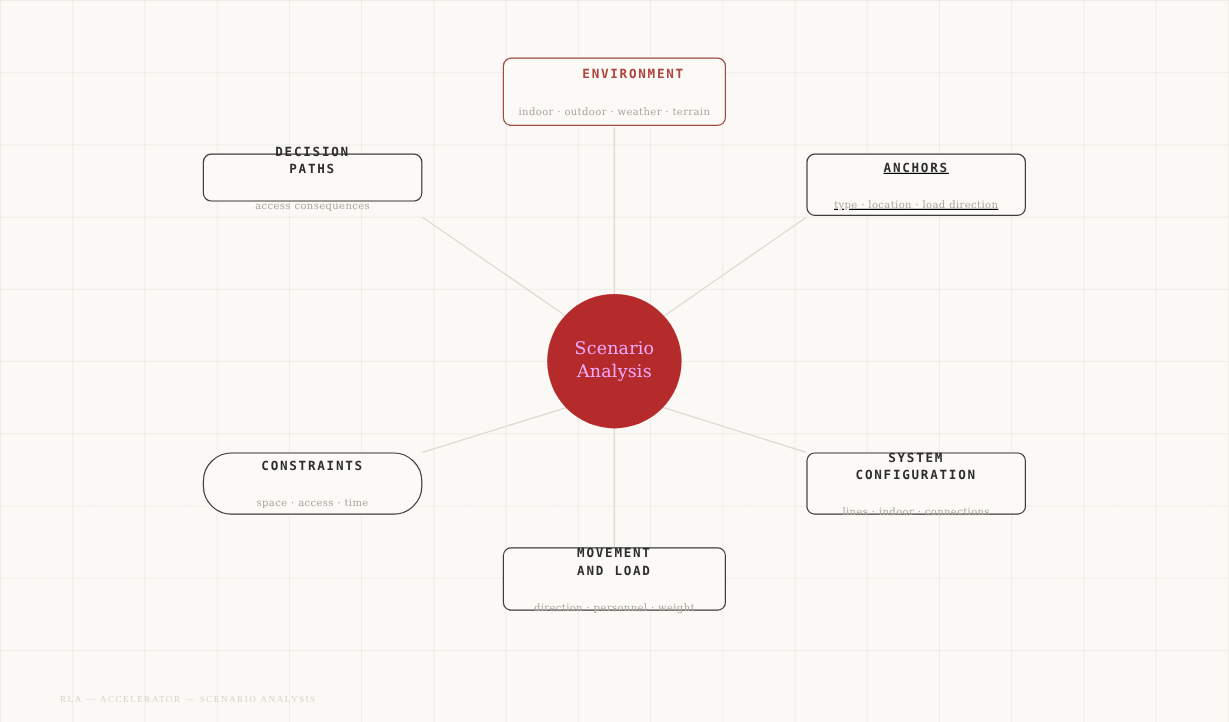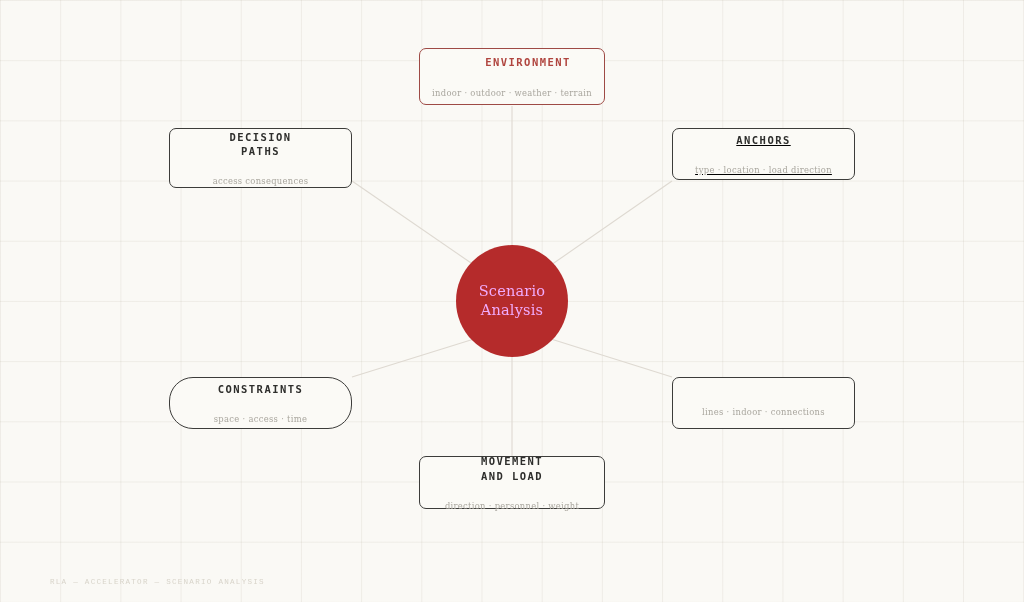"DECISION" div.node { height: 60px -> 40px }
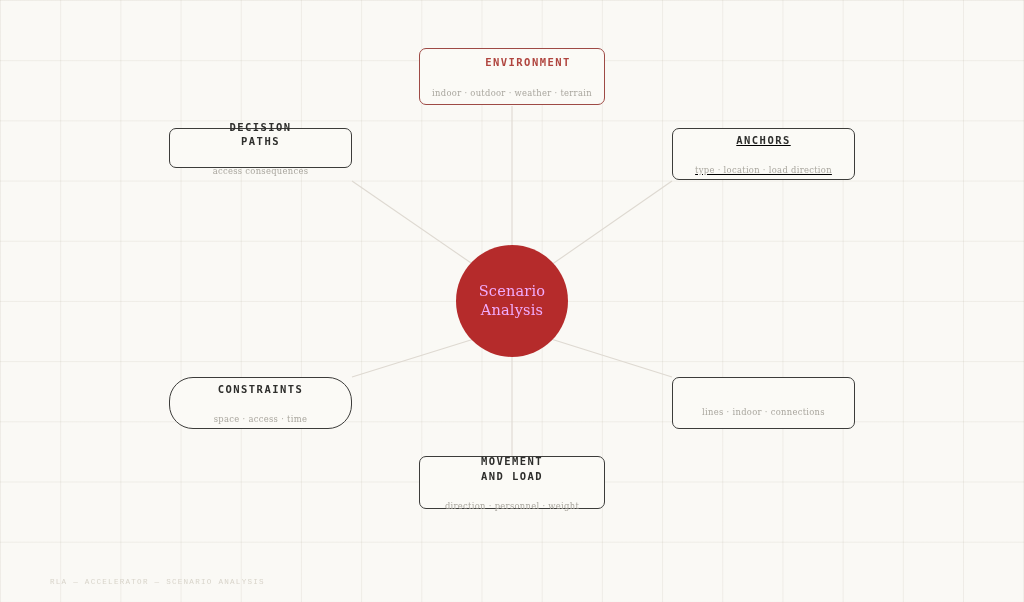"SYSTEM" div.node-title { html: none -> <div>SYSTEM CONFIGURATION</div> }
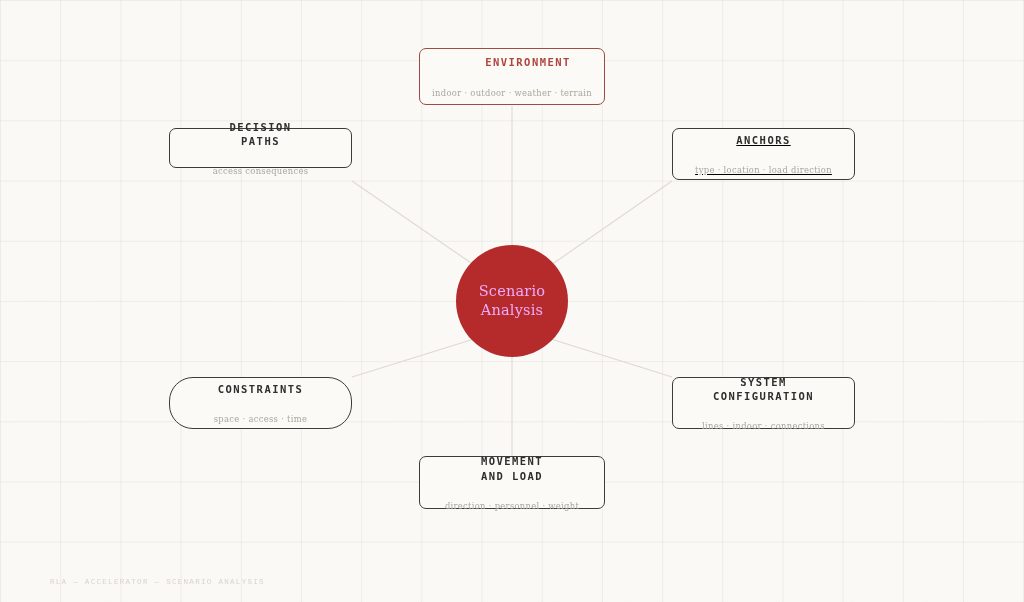"RLA — ACCELERATOR — SCENARIO" #footer { font-family: Liberation Mono, monospace -> Liberation Serif, serif }
